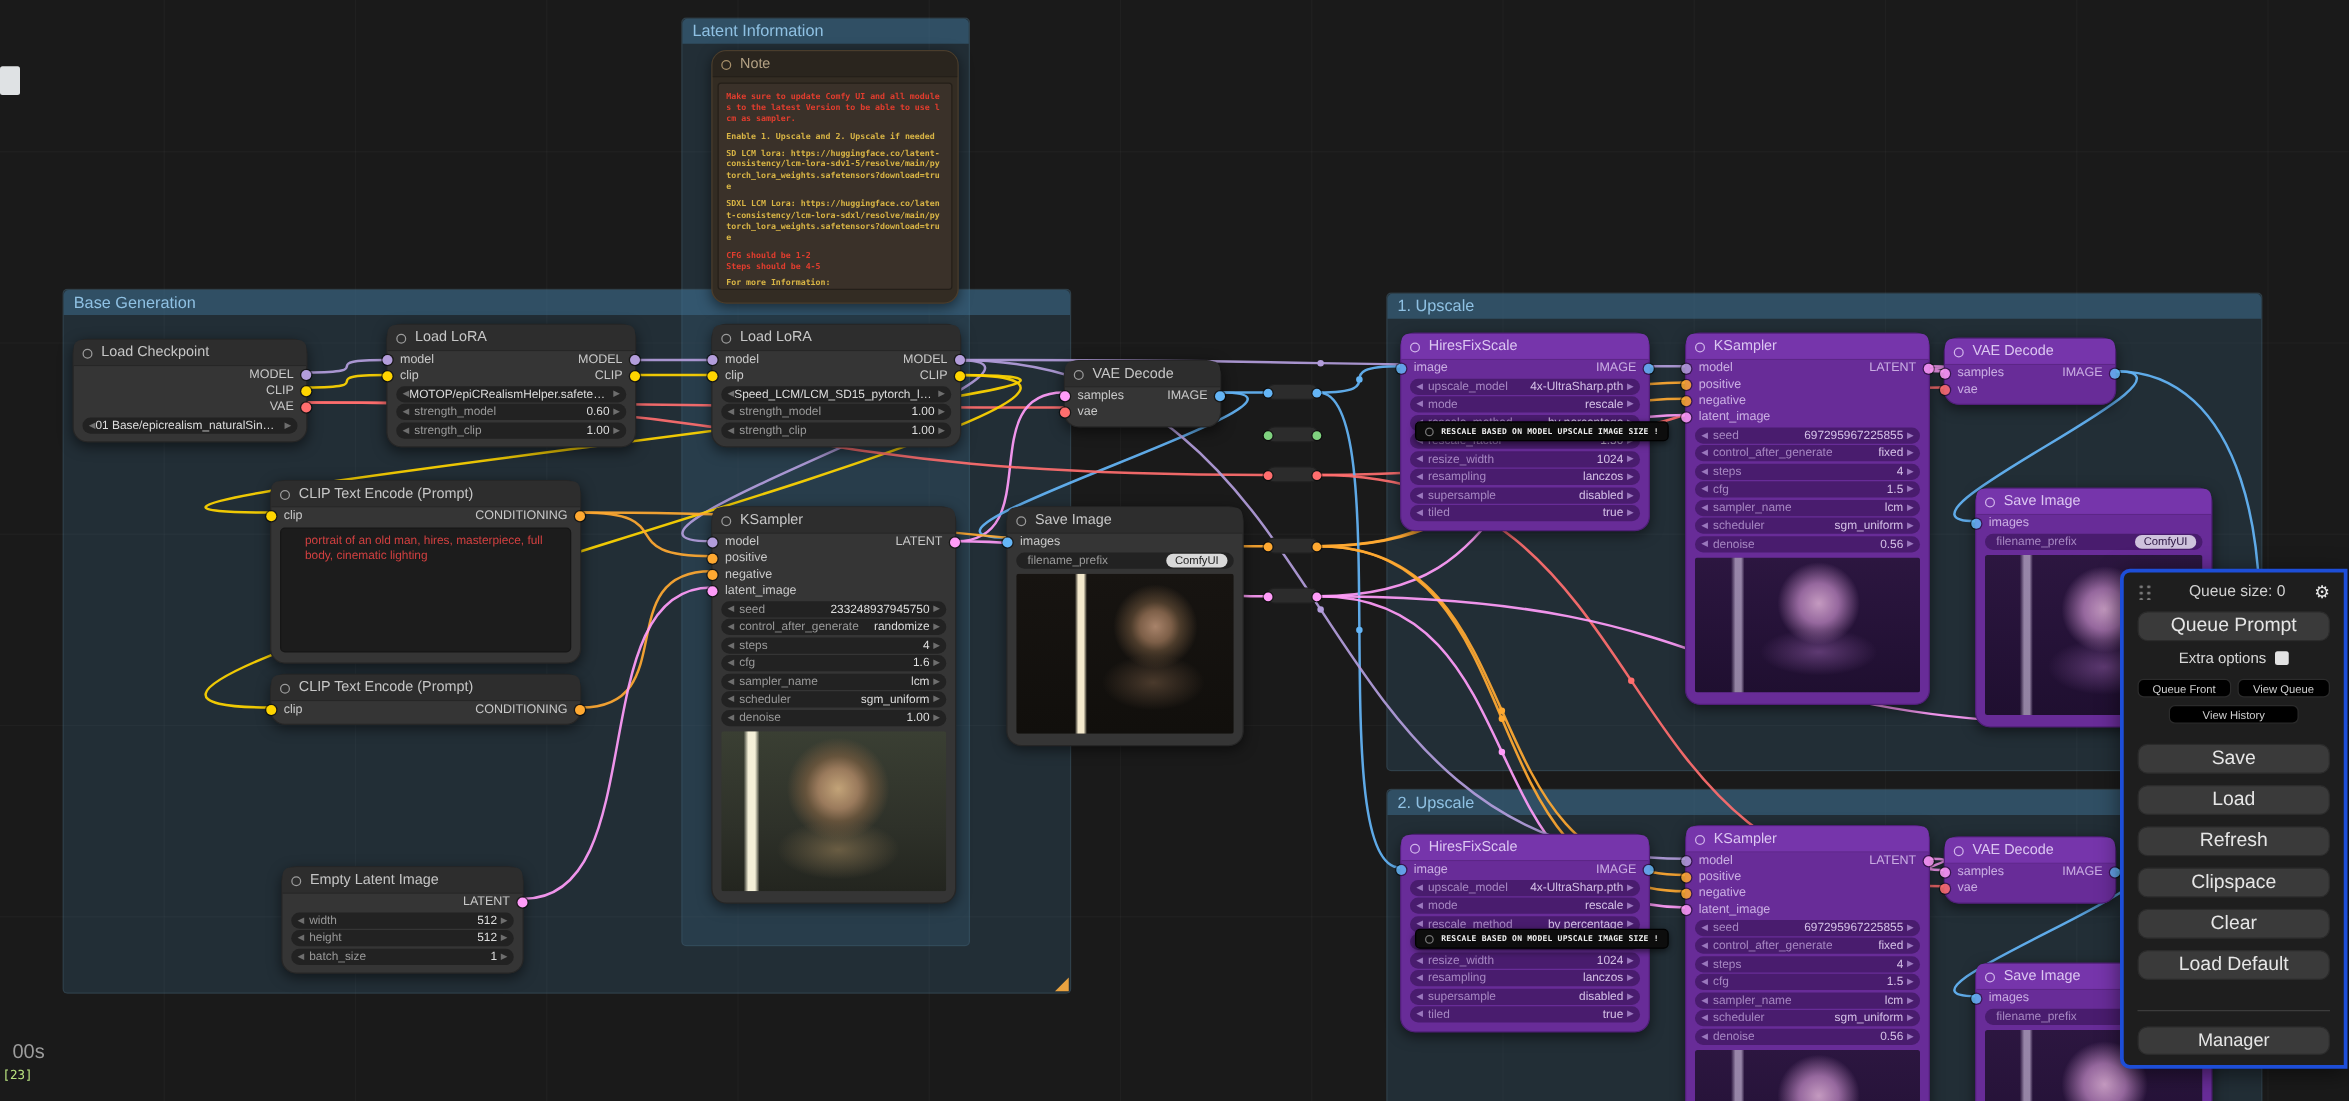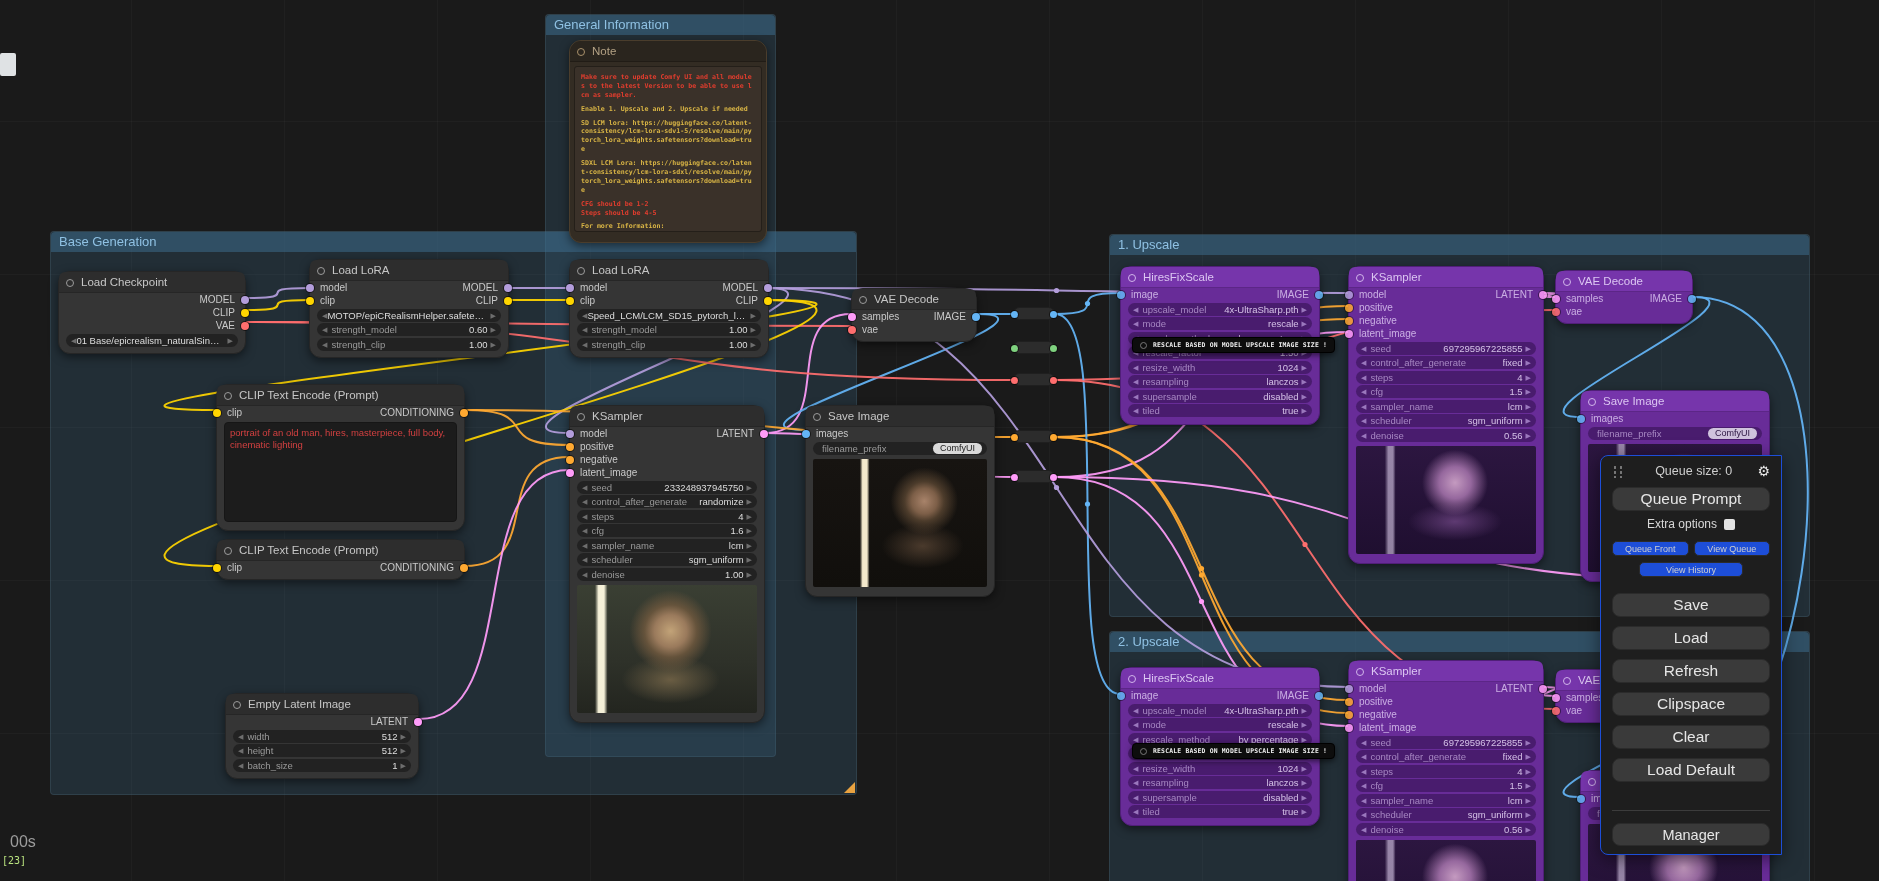"General Information" div.group-title { text: General -> Latent }
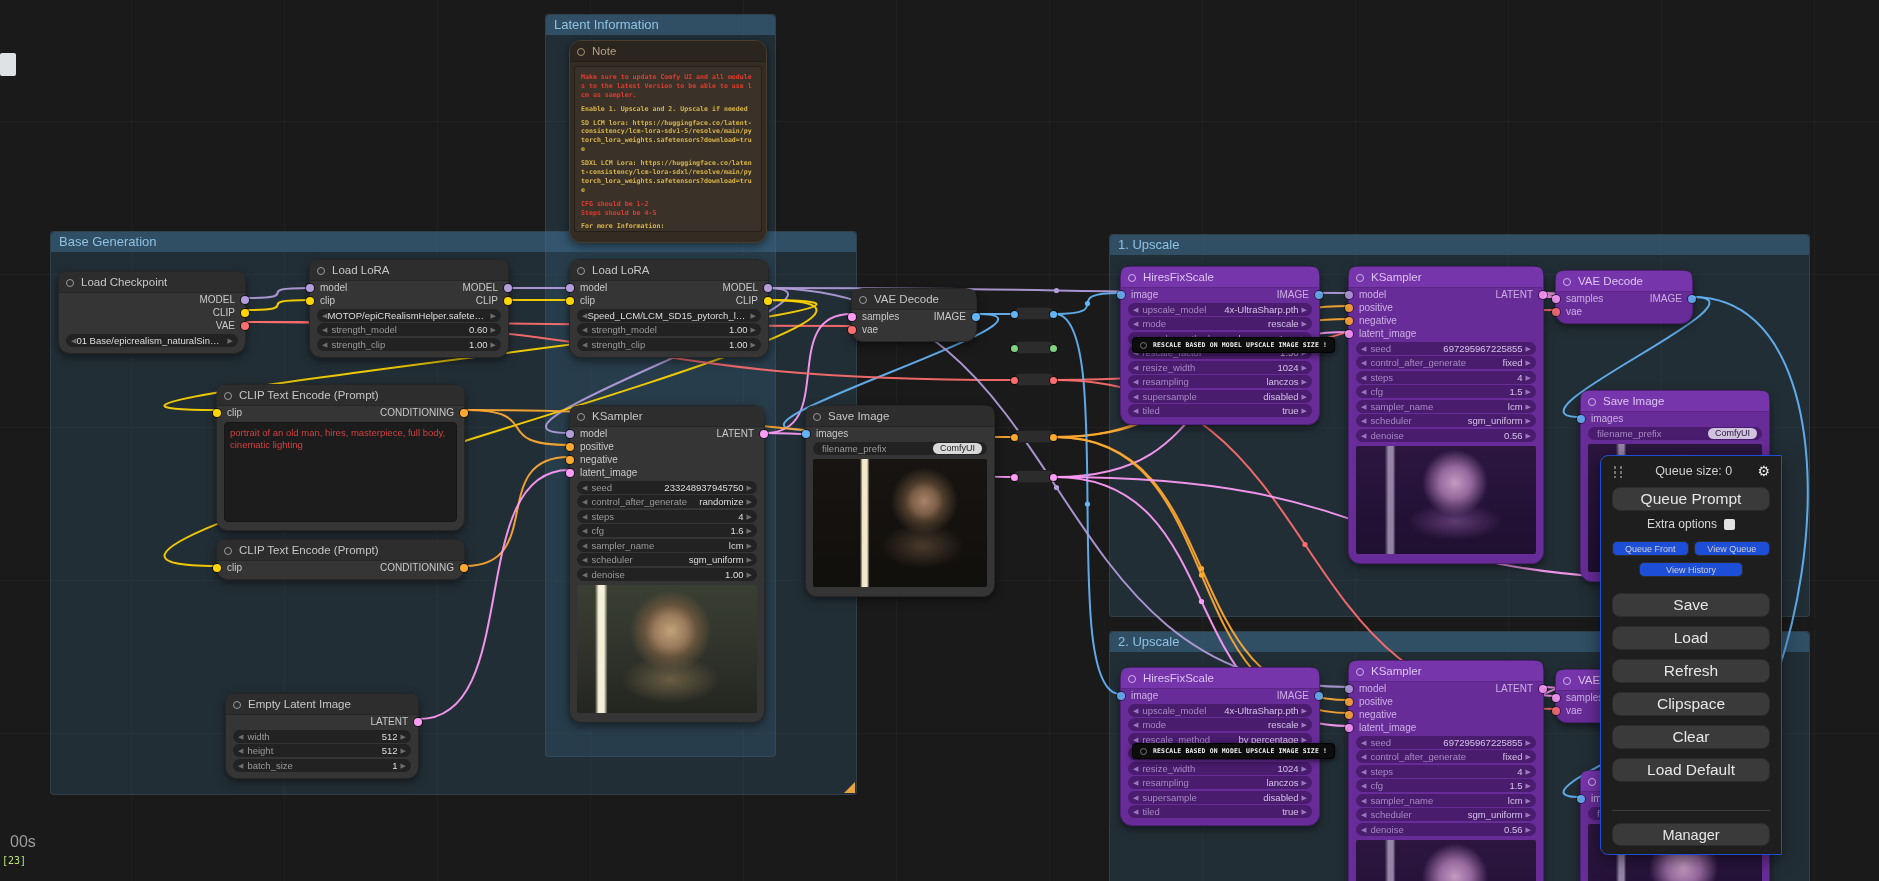"portrait of an old man," .wtextarea { padding: 4px 5px -> 4px 19px }
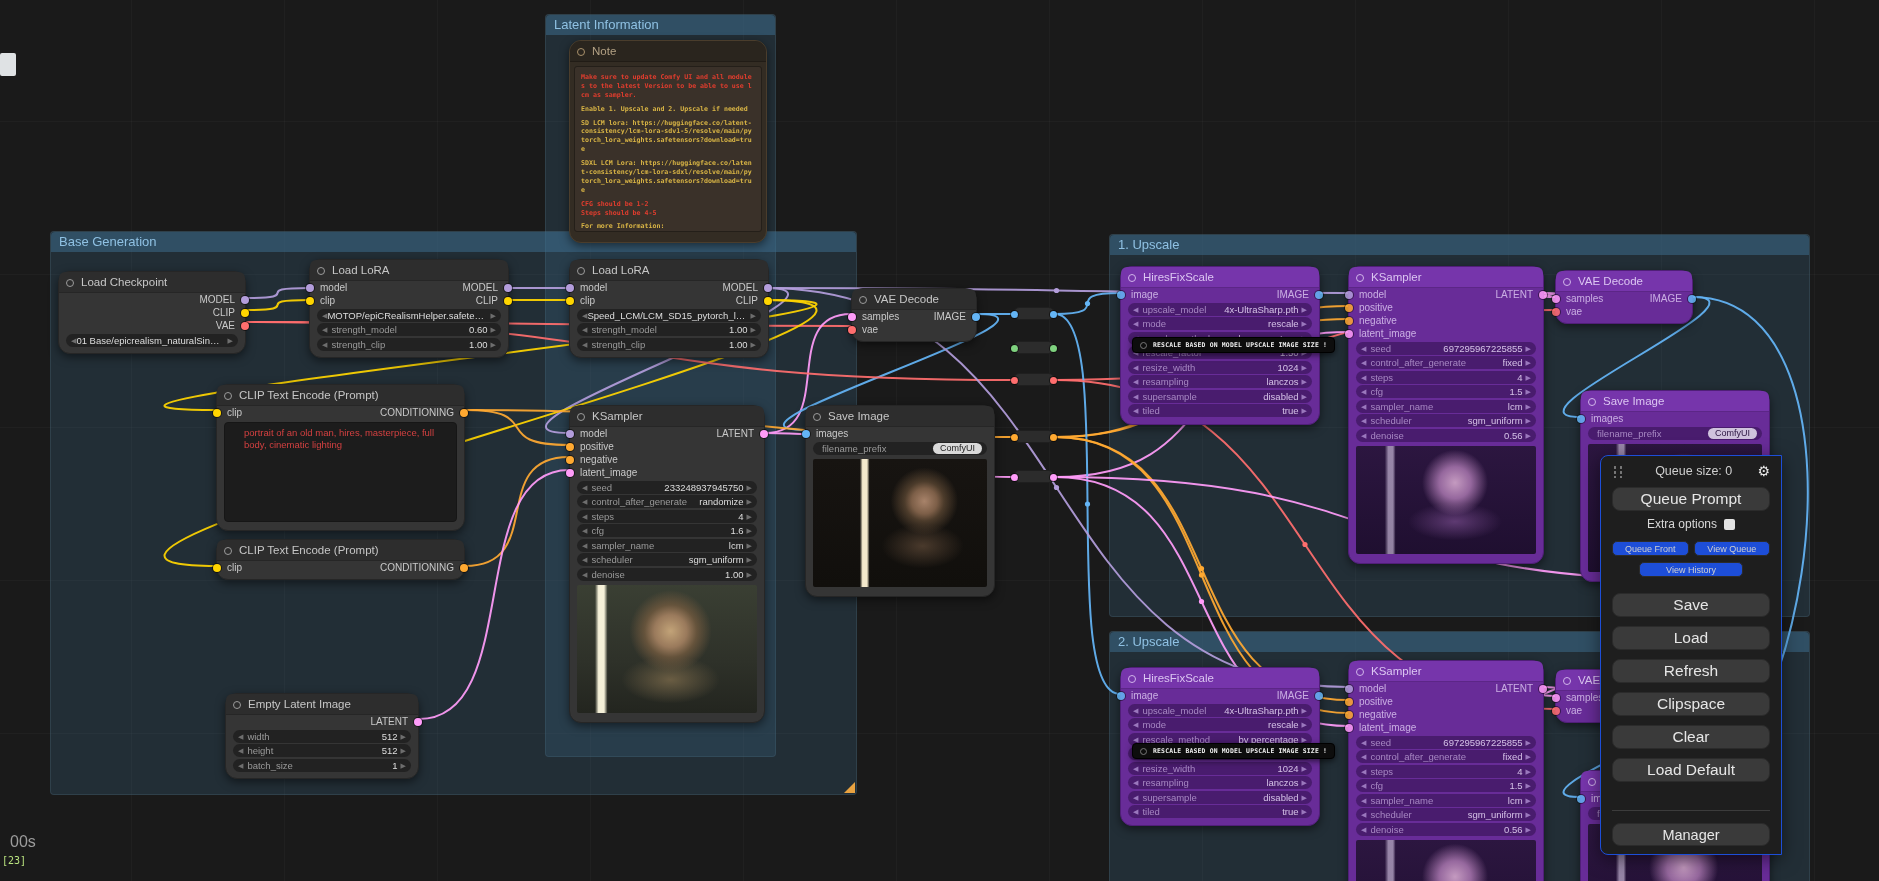"Queue size: 0" #menu { border: 1px solid #1d4ed8 -> 3px solid #1d4ed8; left: 1600px -> 1696px }
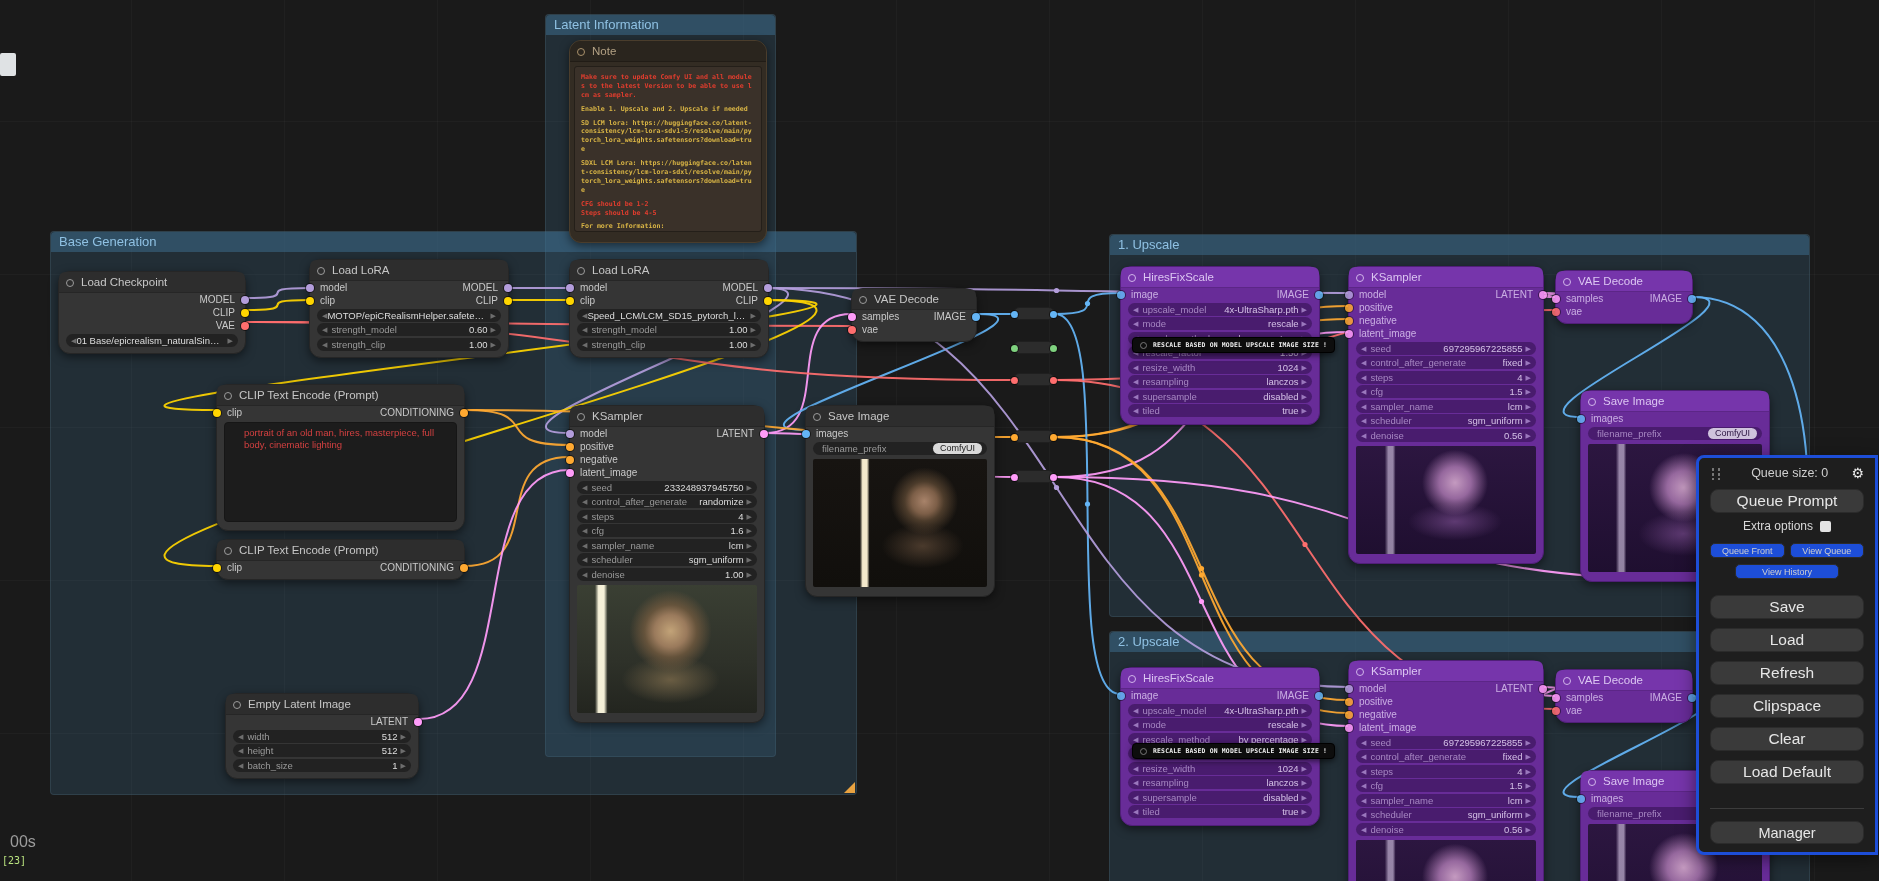"Queue Front" .btn.small { background: #1d4ed8 -> #000000 }
